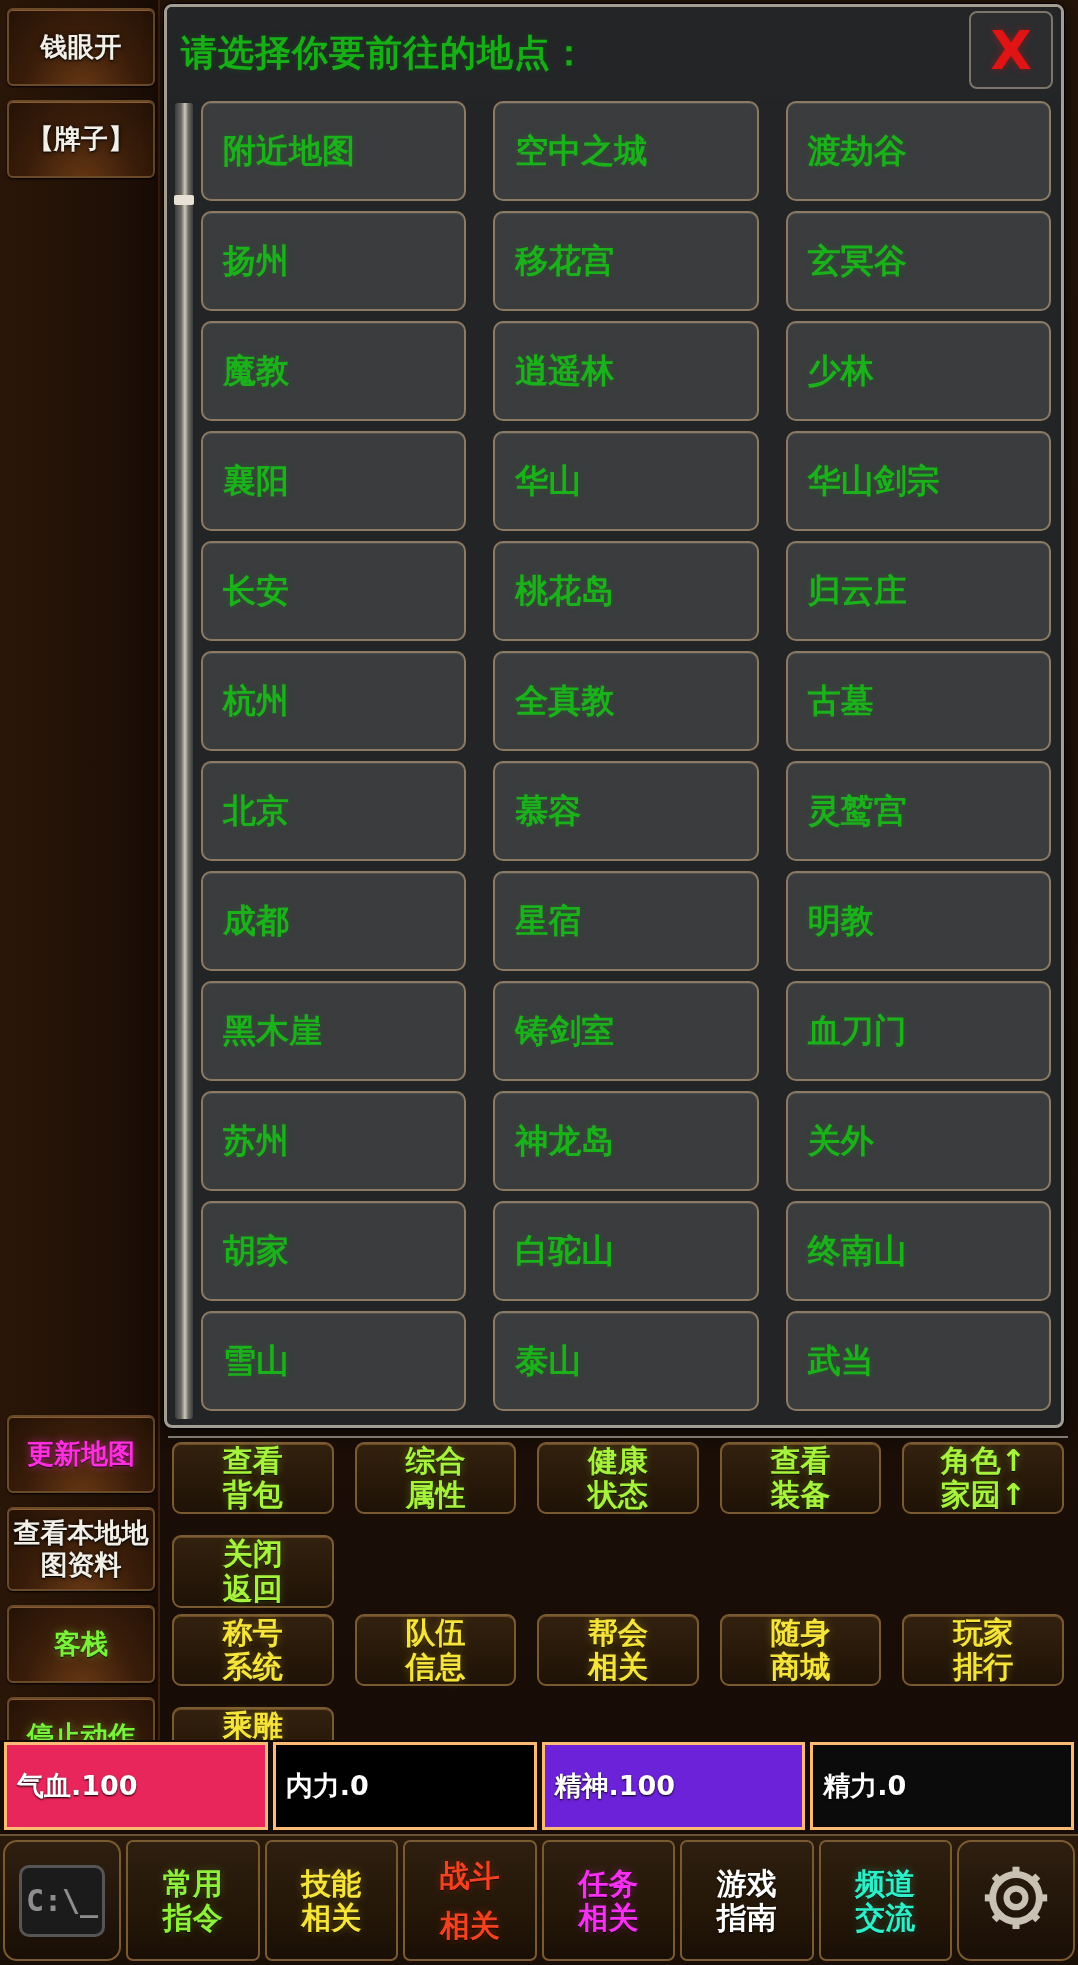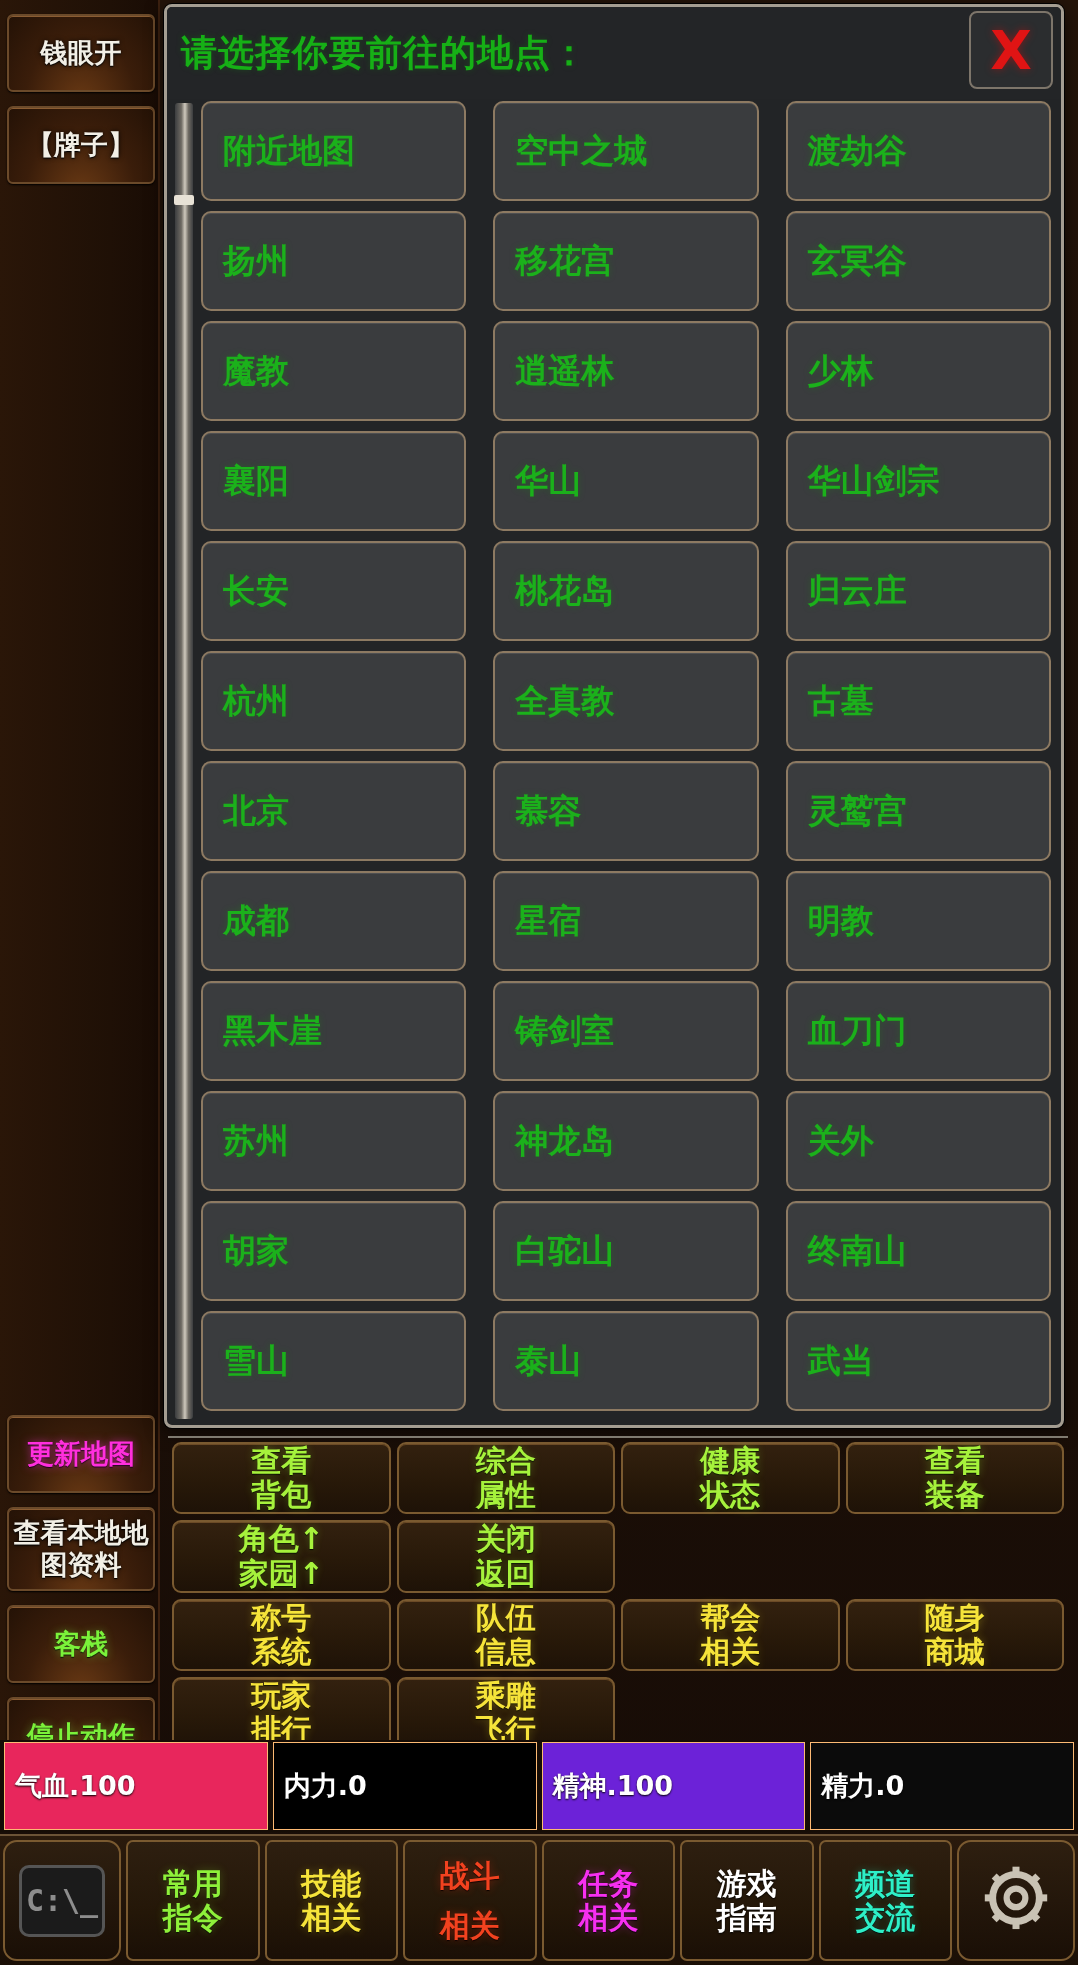"钱眼开" #sidebar-top { top: 14px -> 8px }
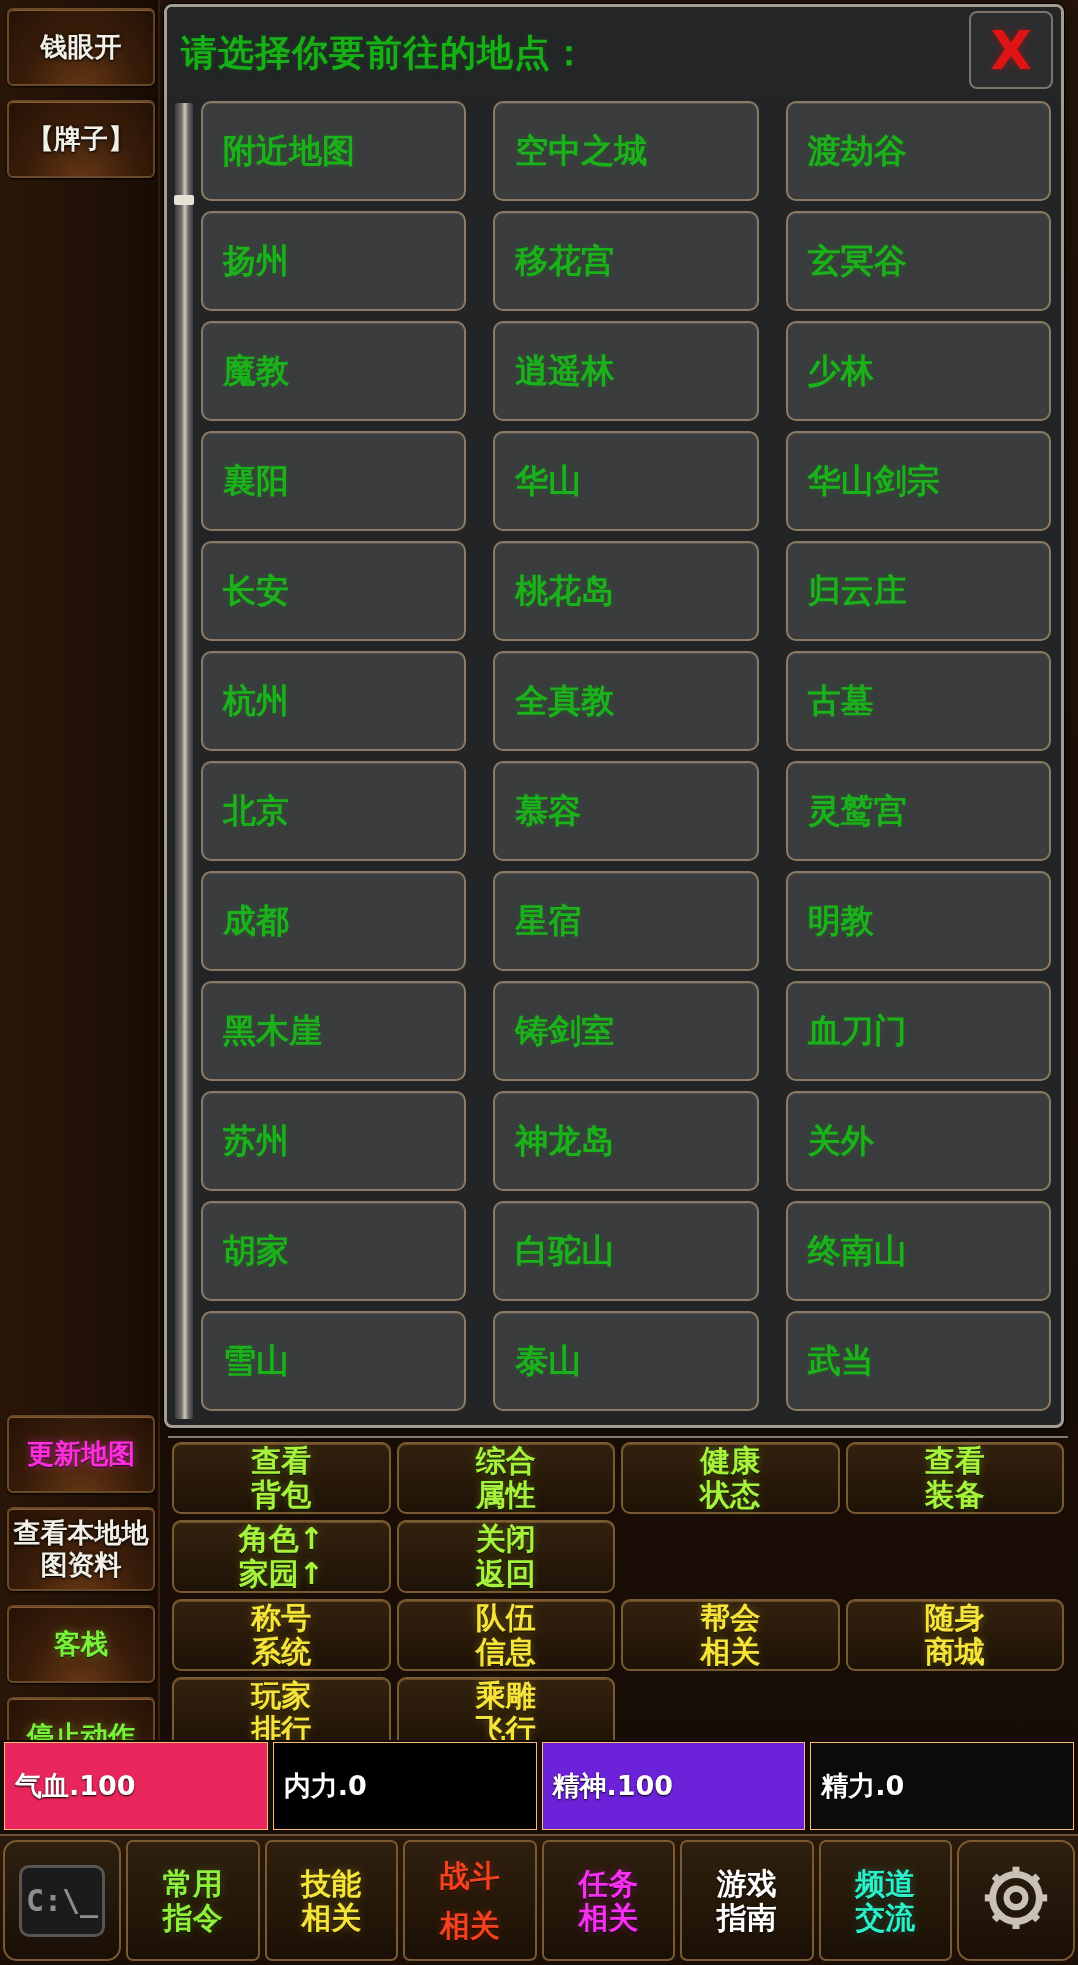"查看" .action-row { gap: 6px -> 21px; grid-template-columns: repeat(4,1fr) -> repeat(5,1fr) }
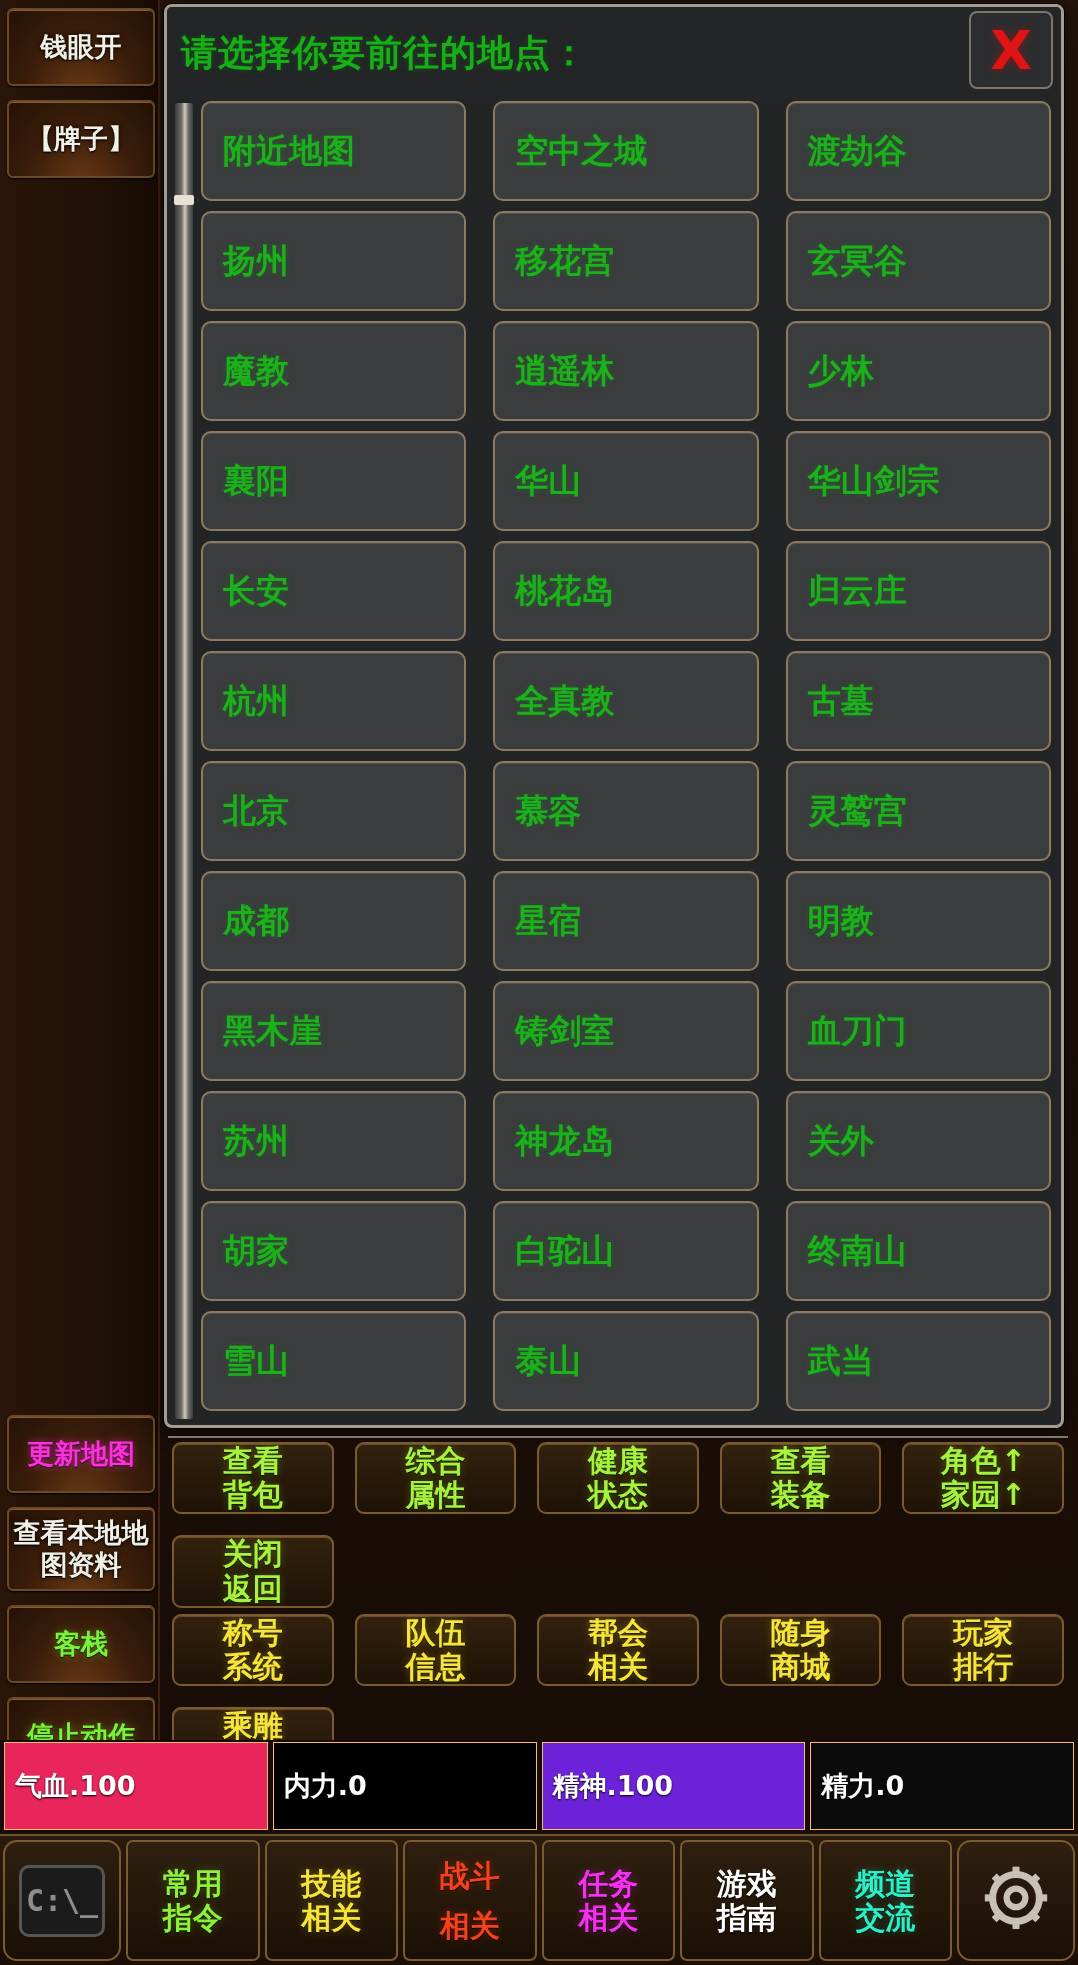"气血.100" .stat { border: 1px solid #fdba74 -> 3px solid #fdba74 }
